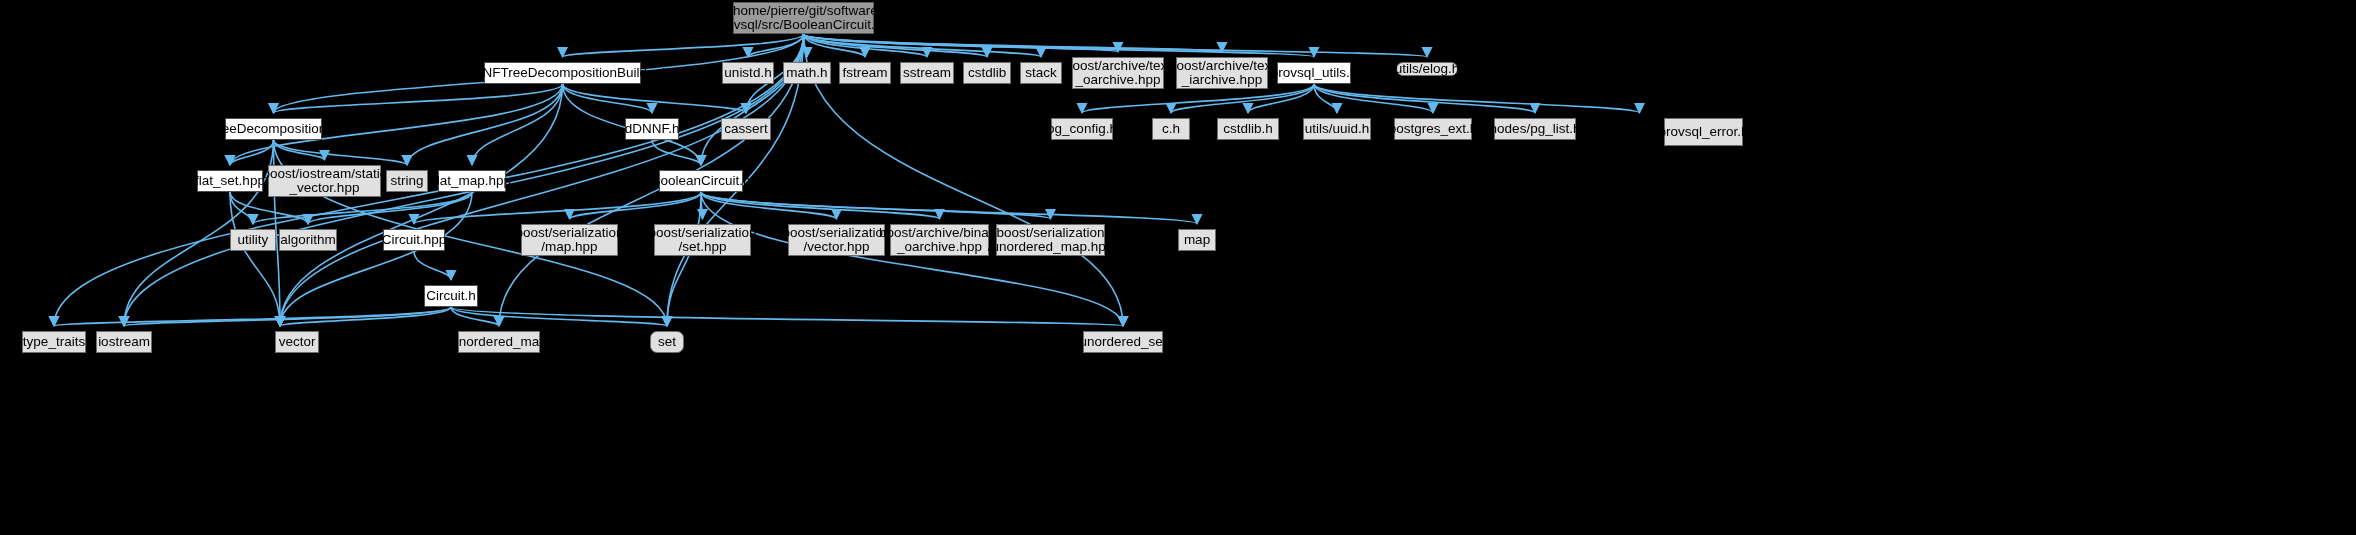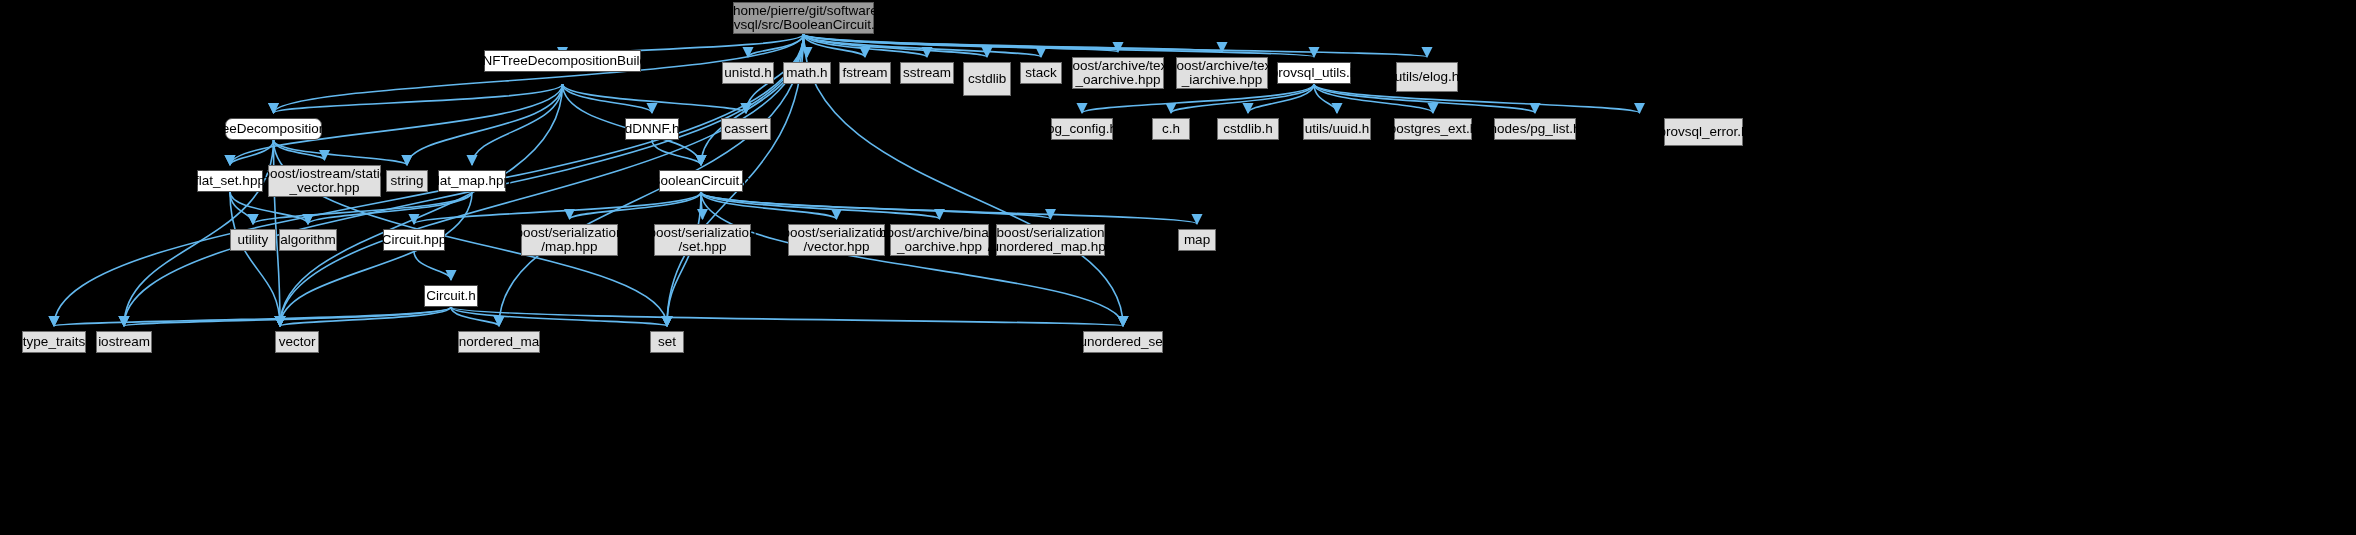"dDNNFTreeDecompositionBuilder.h" div.node { top: 50px -> 62px }
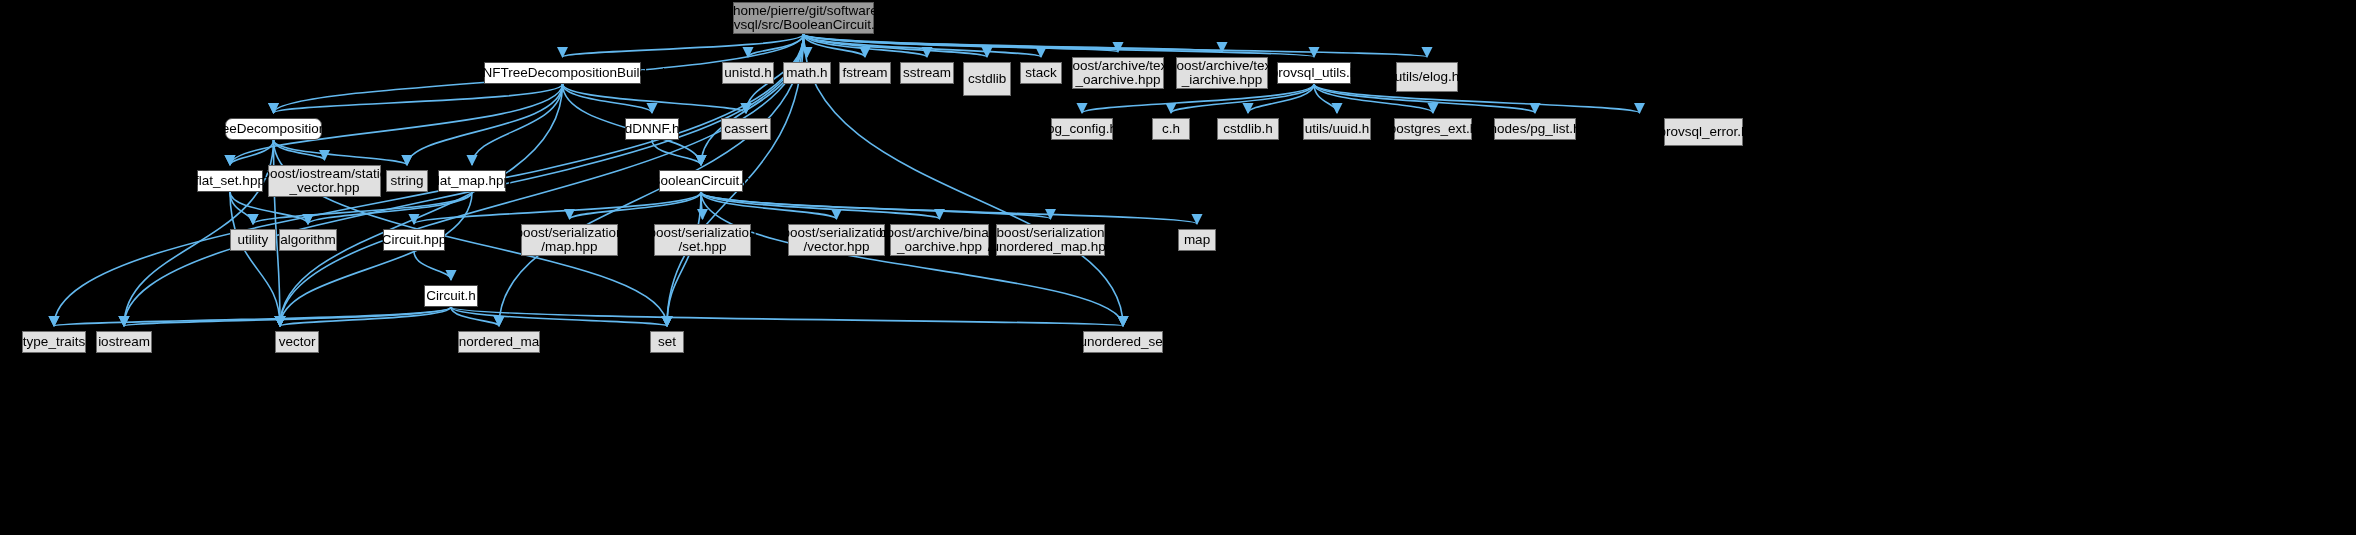"cstdlib" div.node { height: 34px -> 22px }
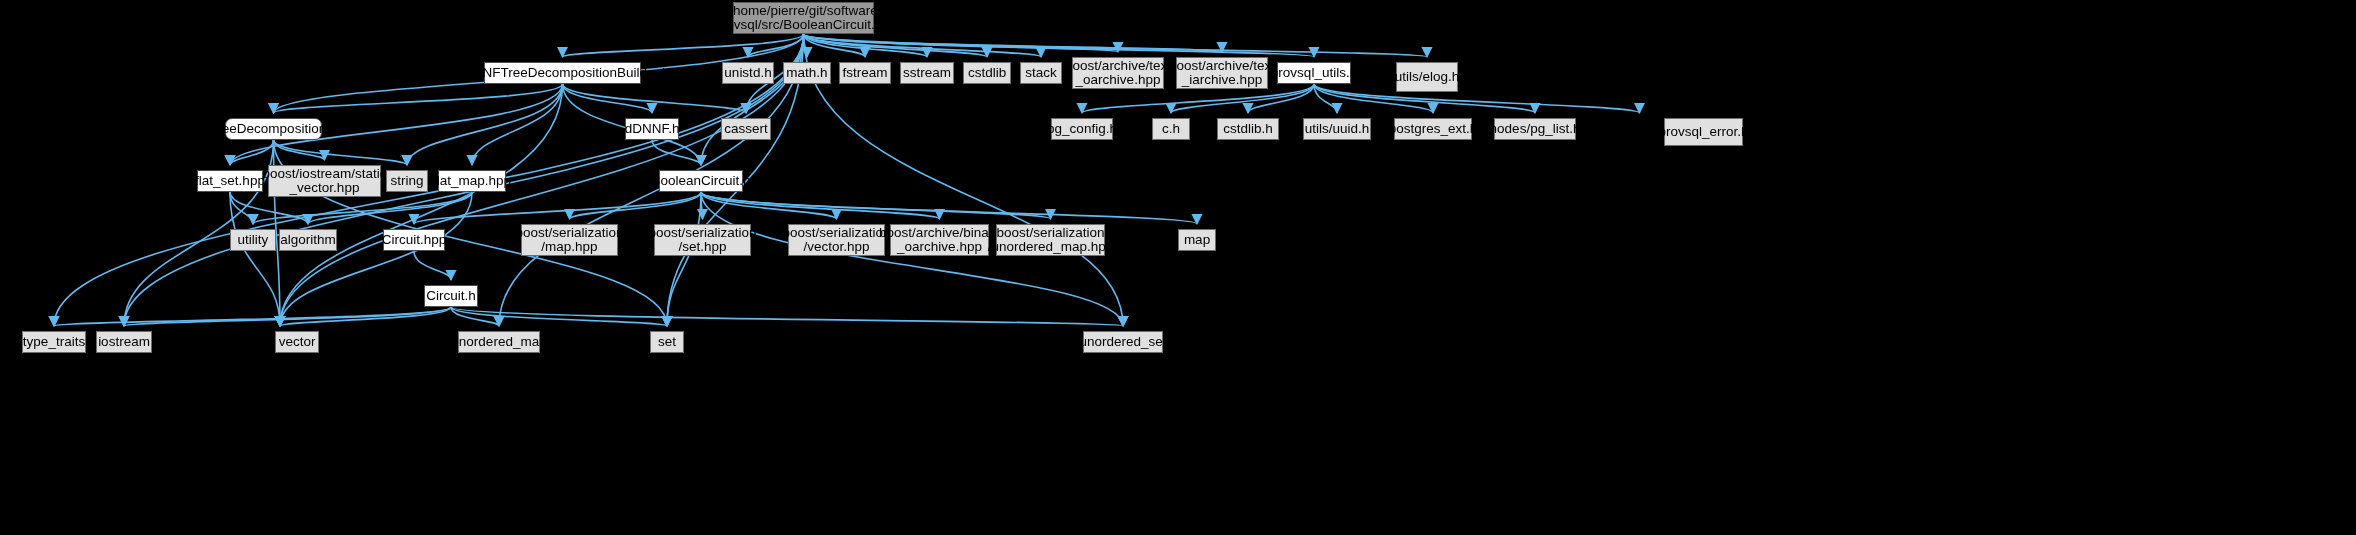"utils/elog.h" div.node { border-radius: none -> 8px; height: 30px -> 14px }
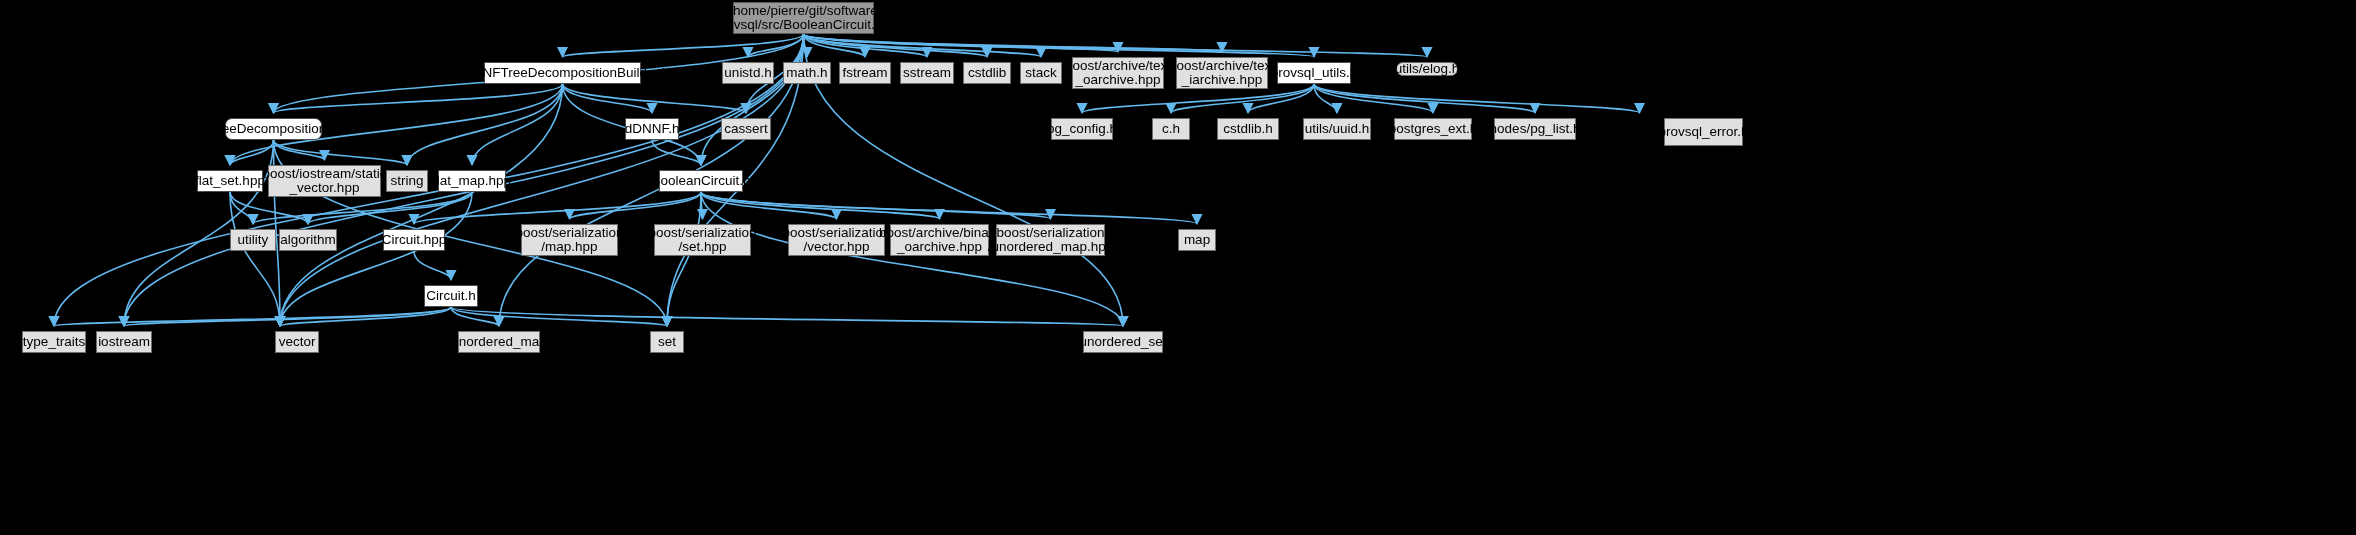"TreeDecomposition.h" div.node { border-radius: 7px -> none }
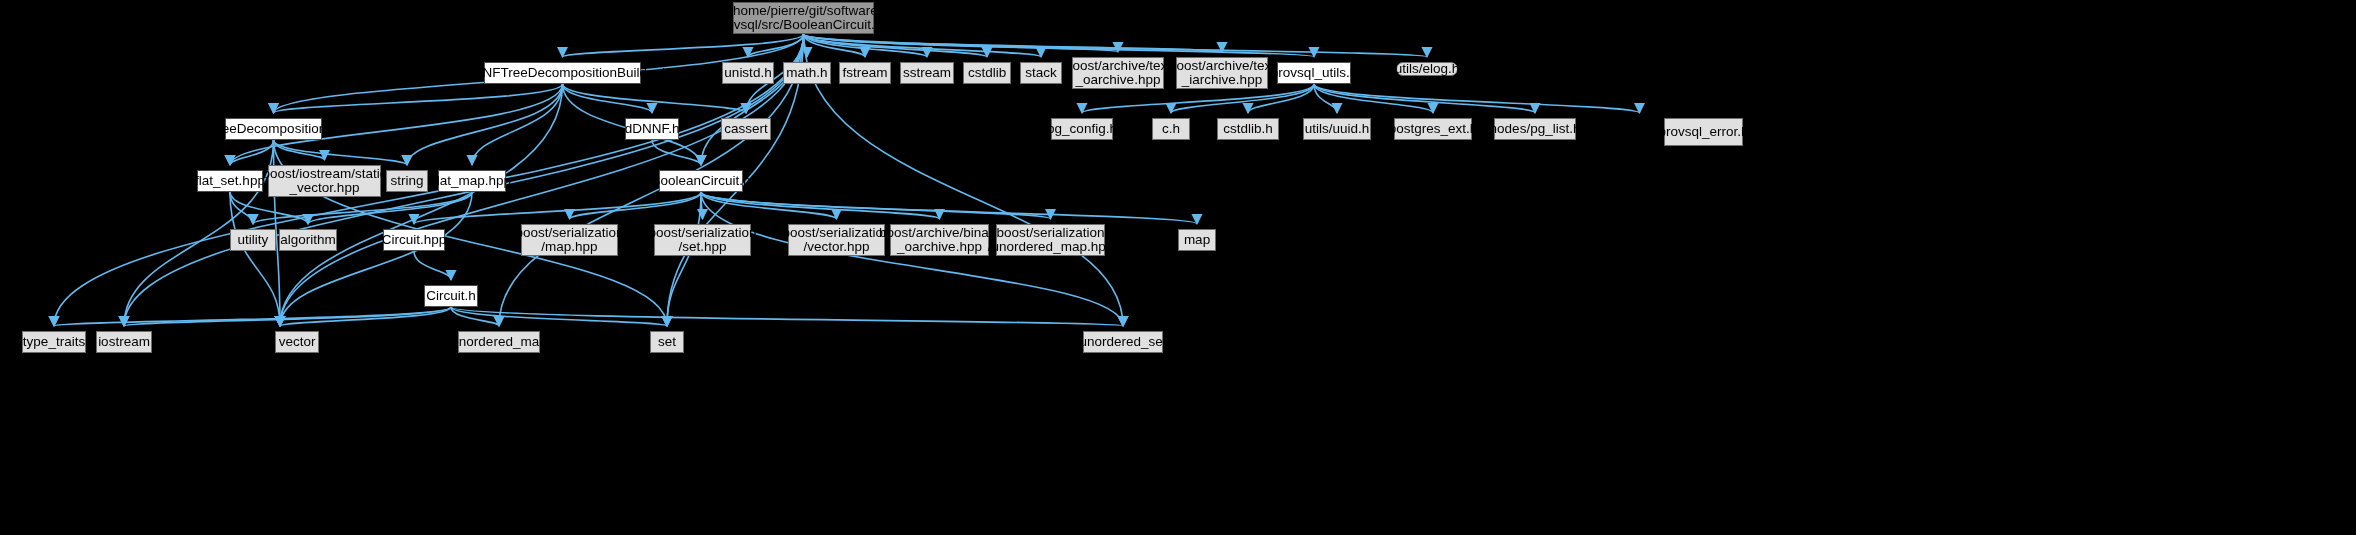"set" div.node { border-radius: none -> 7px }
